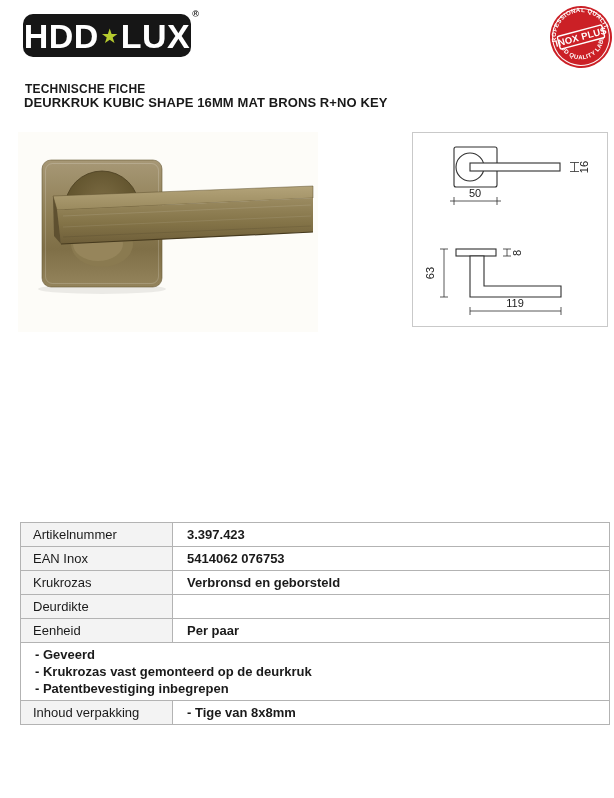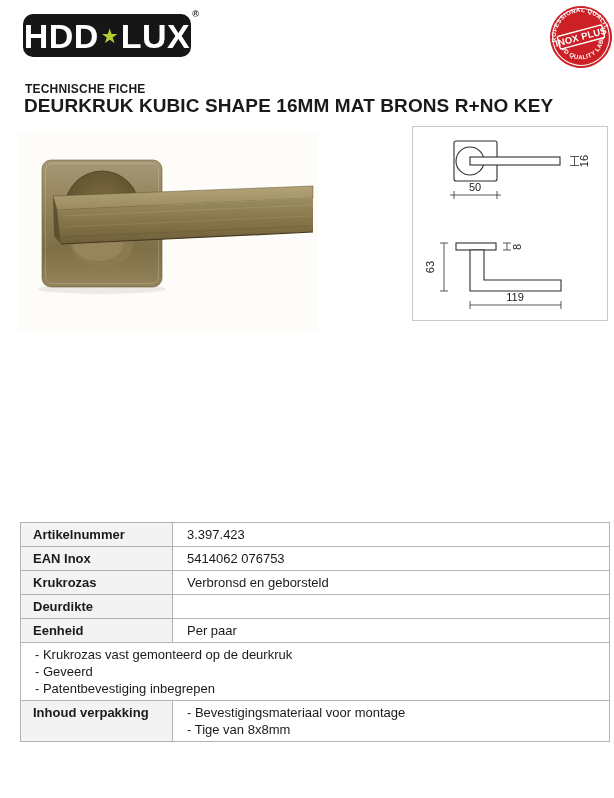"DEURKRUK KUBIC SHAPE 16MM MAT" .title { font-size: 19px -> 13px }
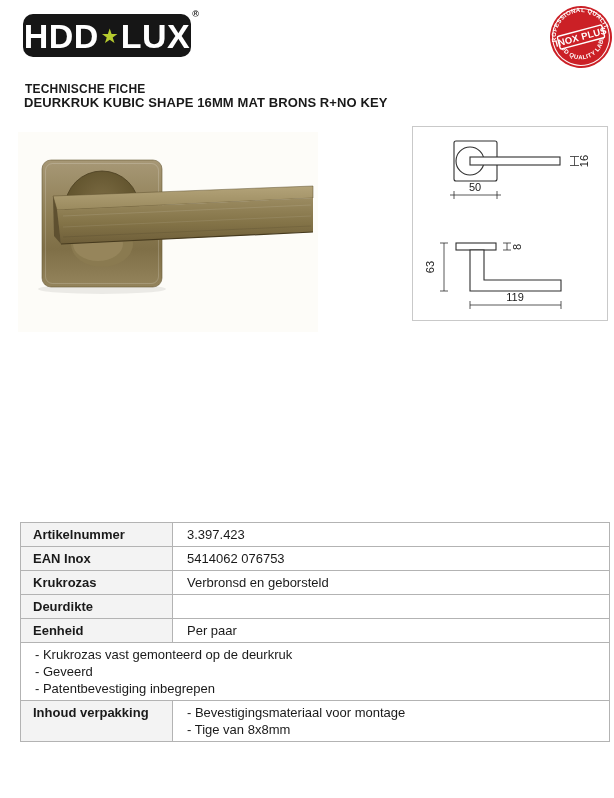"50" .drawing { top: 126px -> 132px }
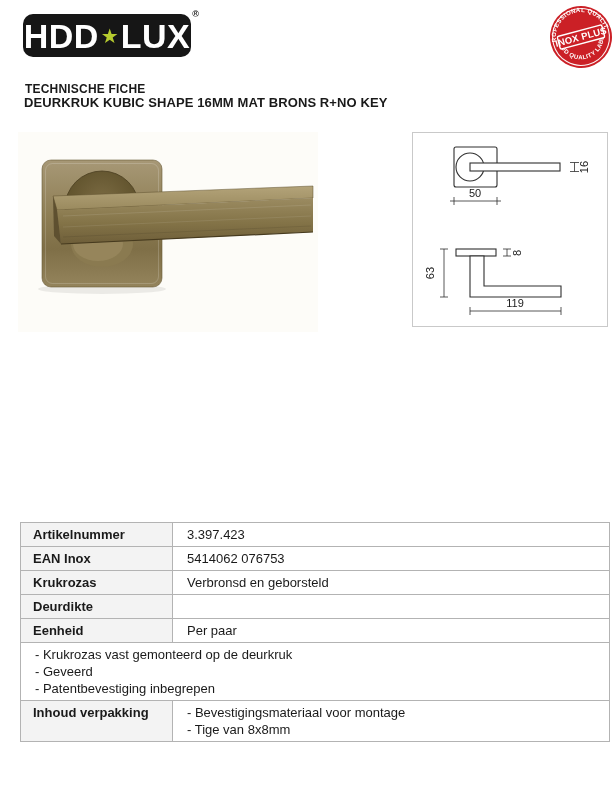"Artikelnummer" .row .lbl { font-weight: bold -> normal }
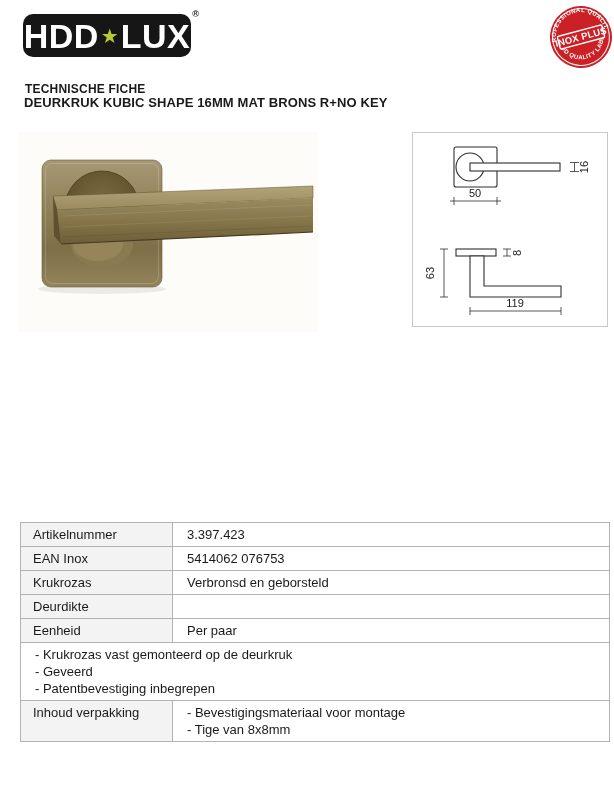"3.397.423" .row .val { font-weight: none -> bold }
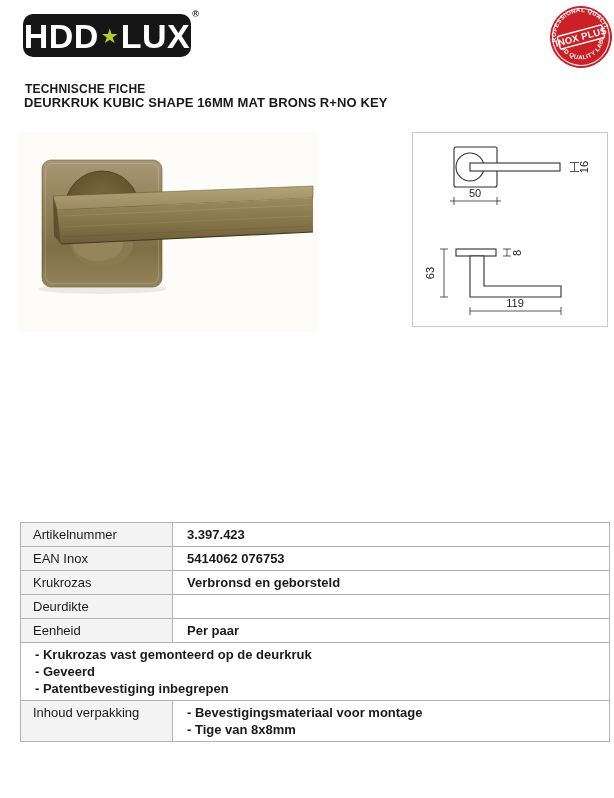"- Krukrozas vast gemonteerd op" div { order: before "- Geveerd" -> after "- Geveerd" }
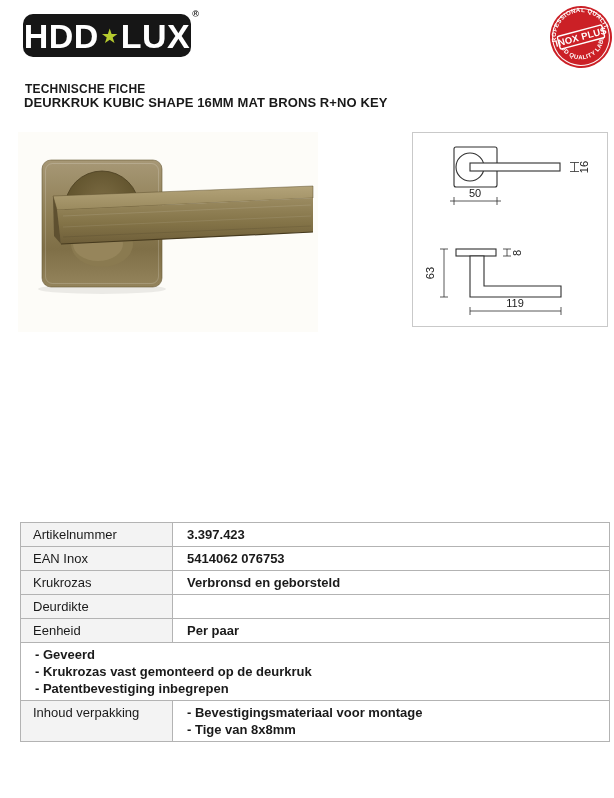"- Bevestigingsmateriaal voor montage" div { html: <div>- Bevestigingsmateriaal voor montage</div> -> none }
